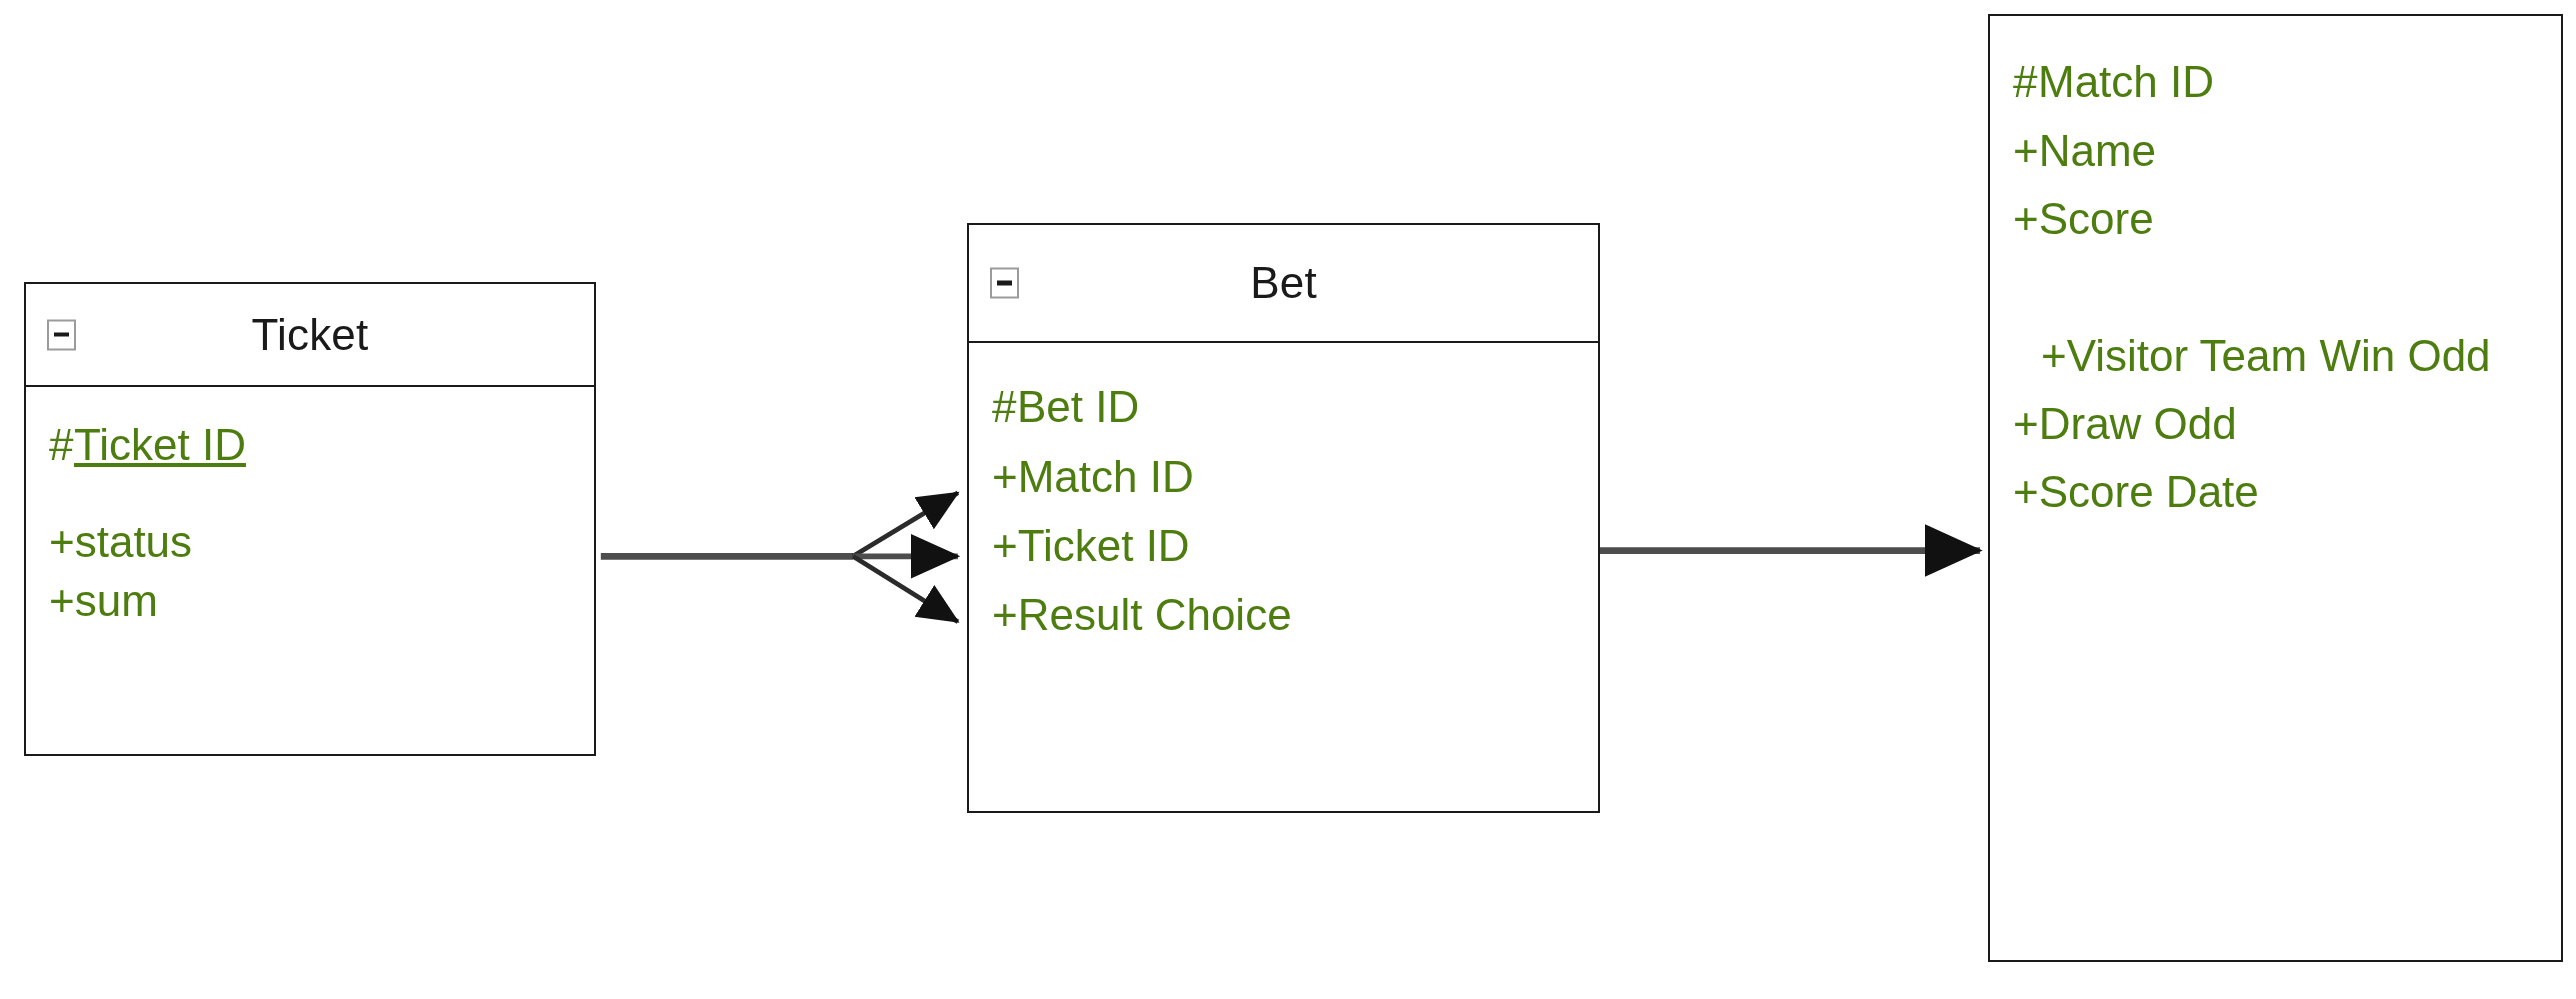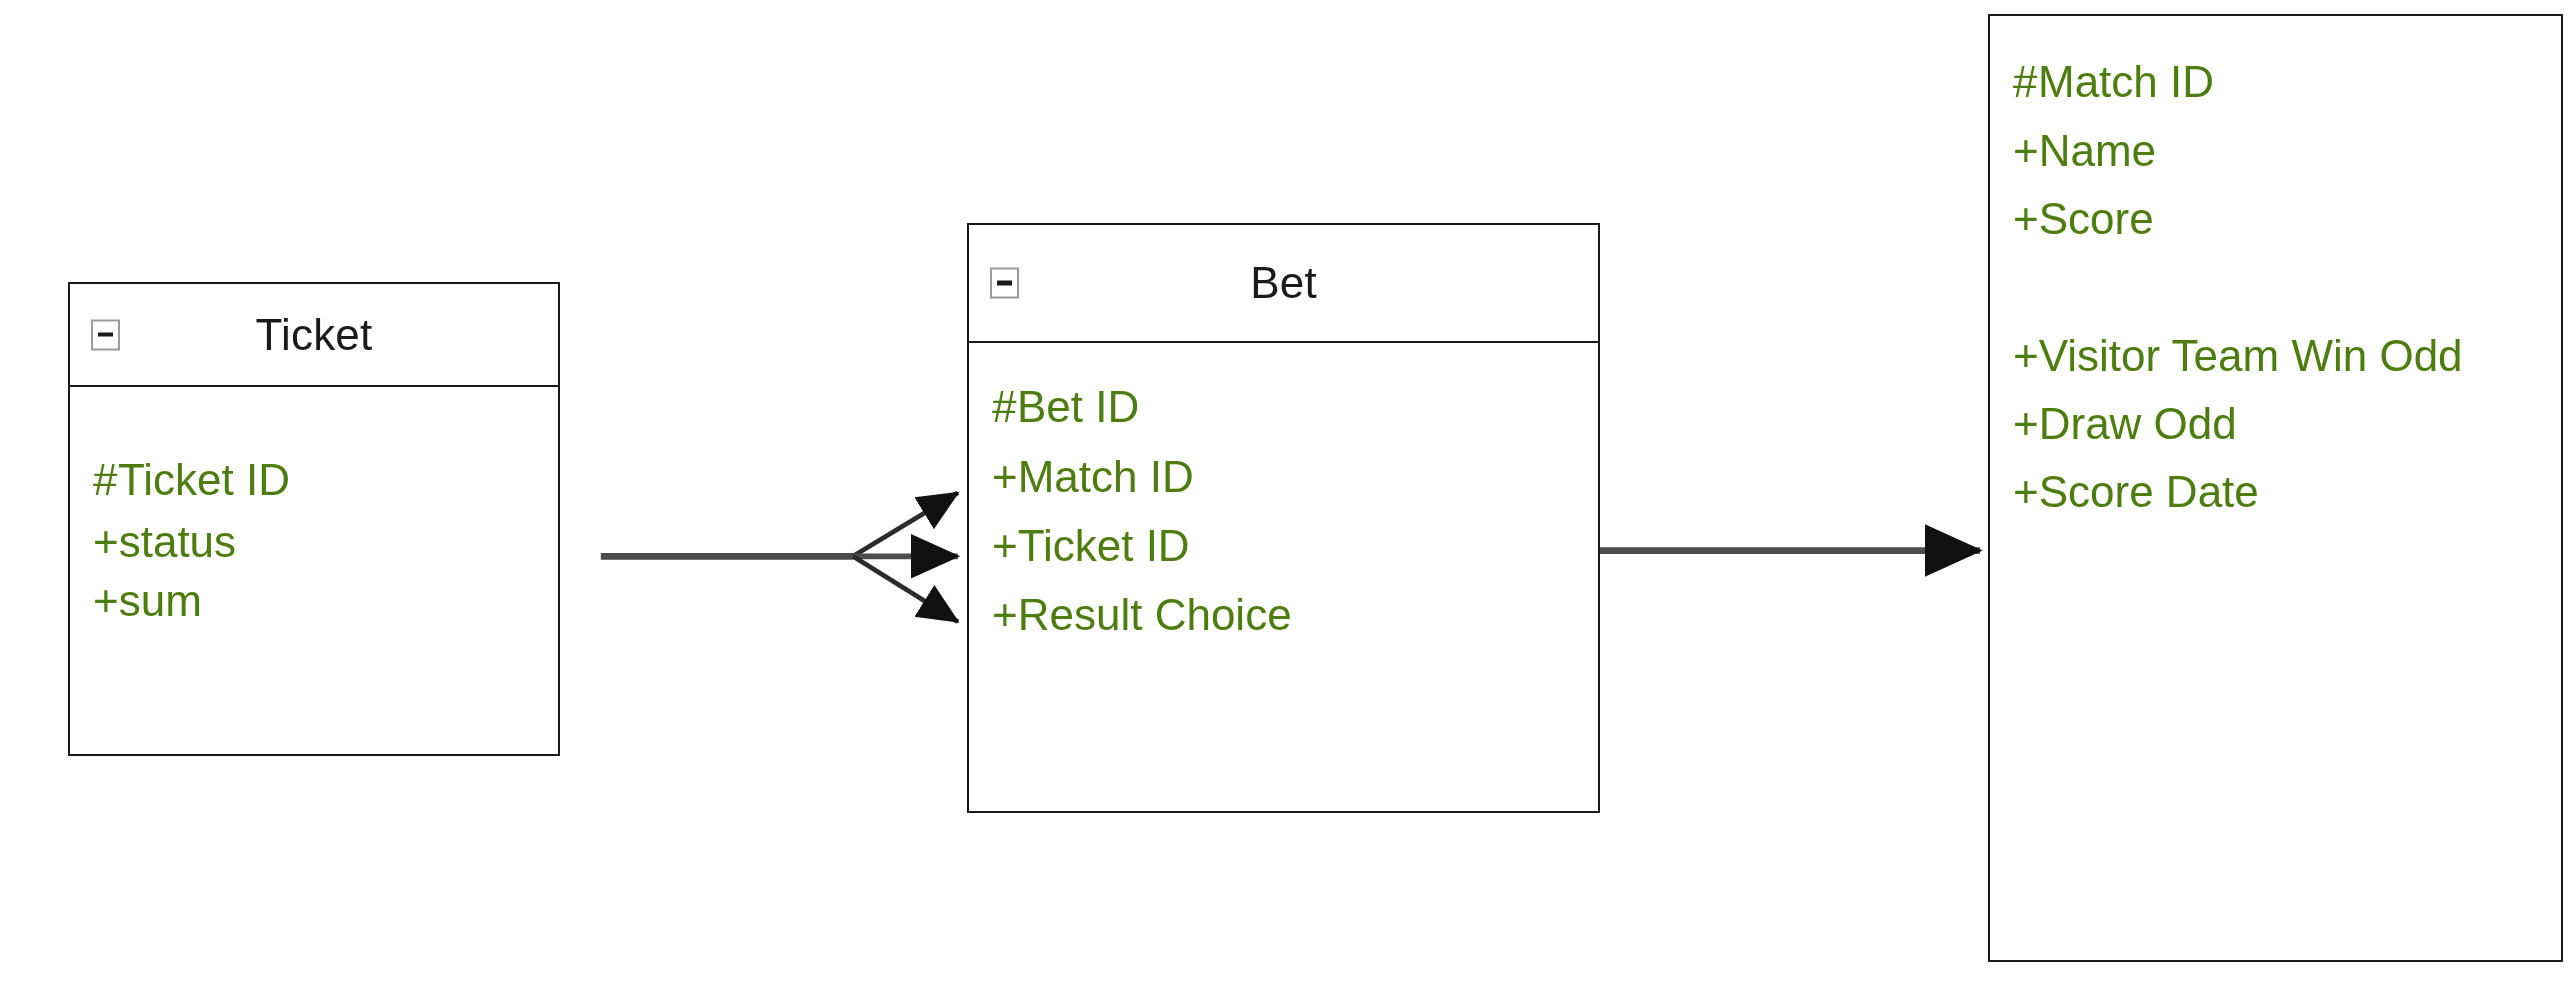"Ticket" div.uml-class { margin-left: 44px -> none; width: 492px -> 572px }
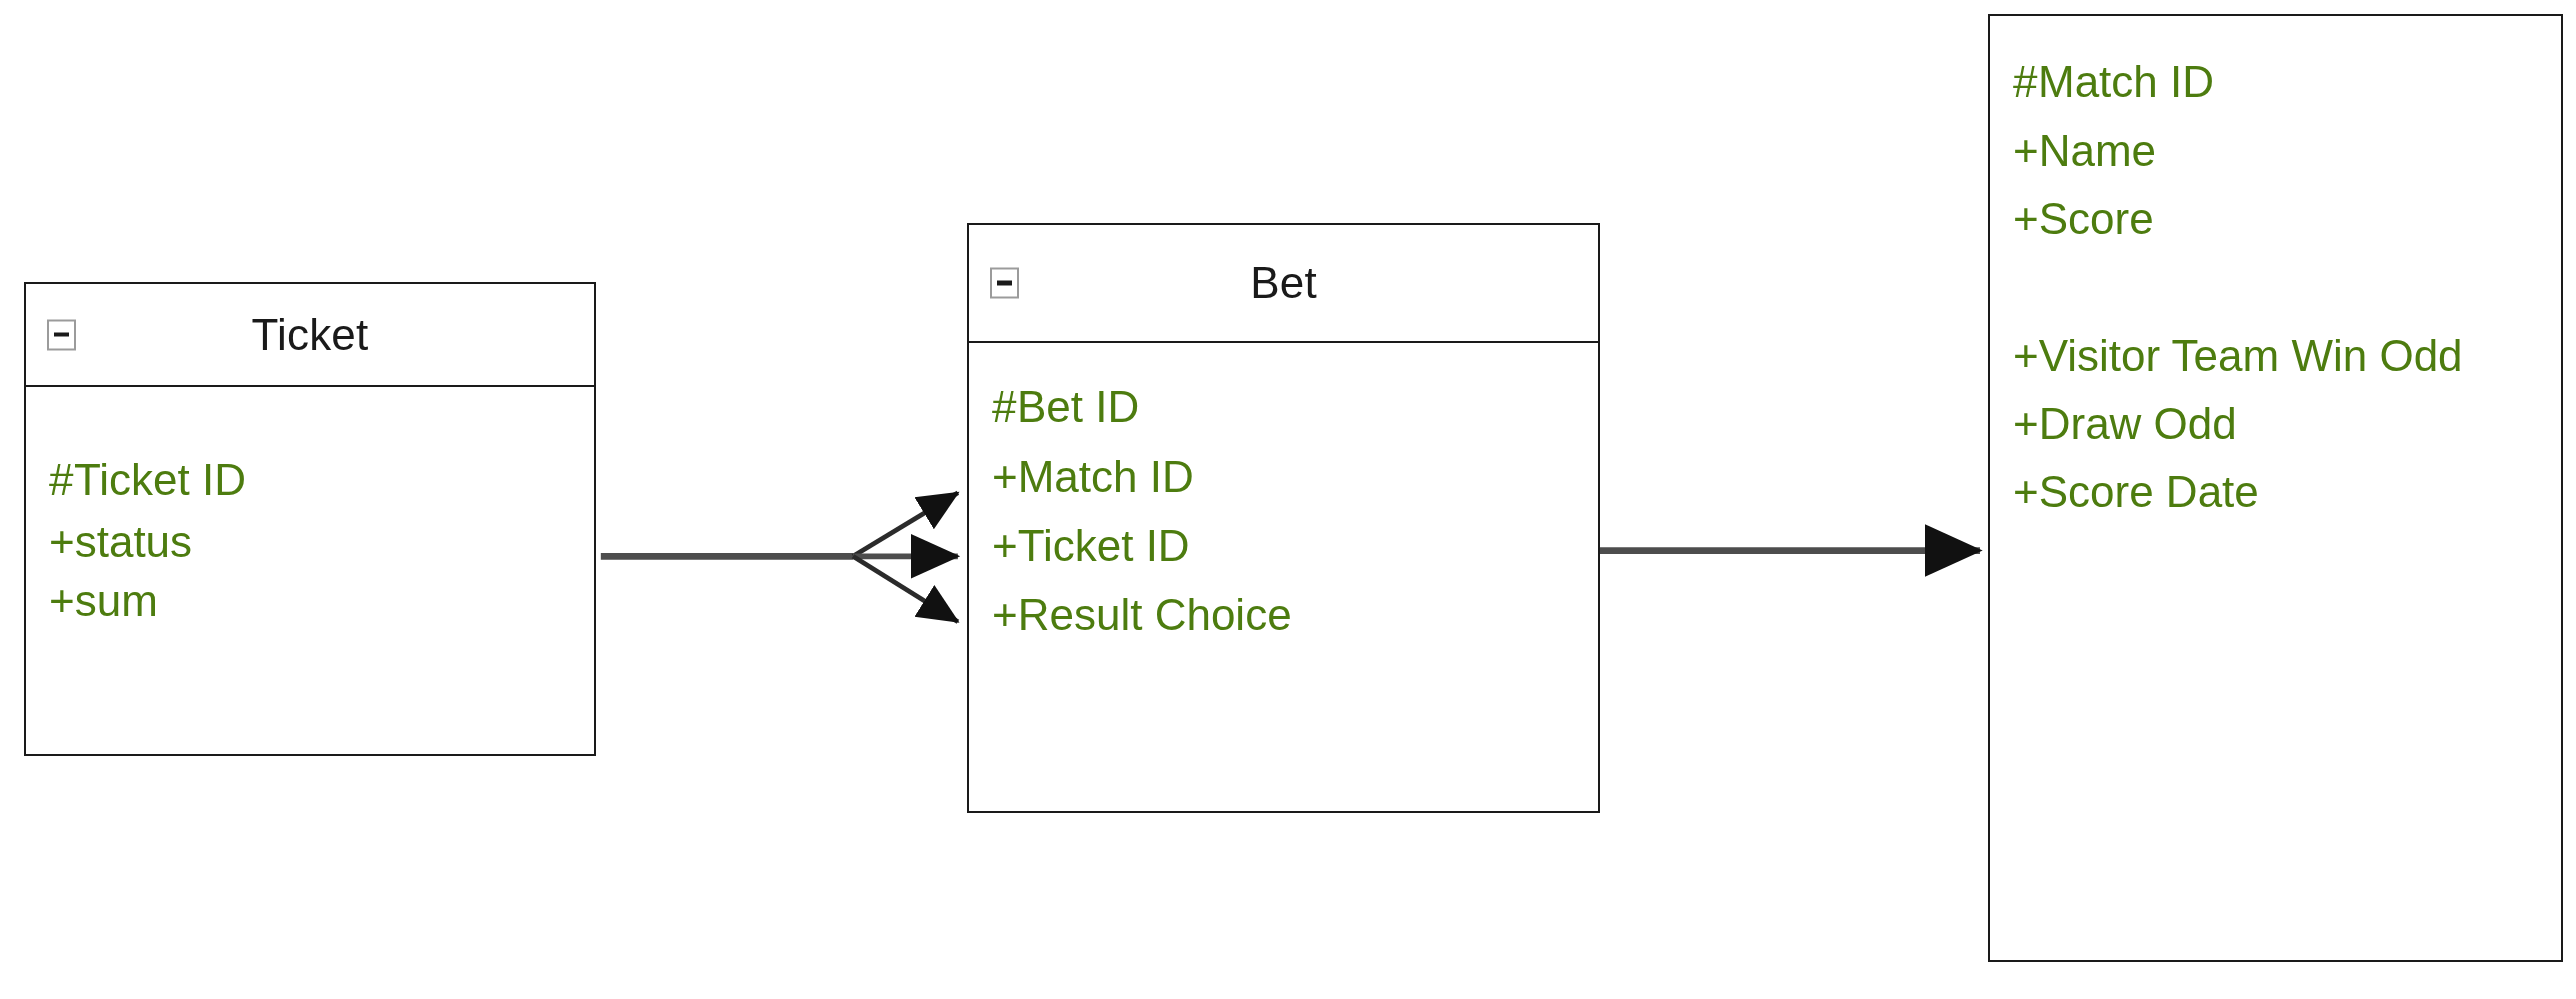"+ Visitor Team Win Odd" div.attr-row { margin-left: none -> 28px }
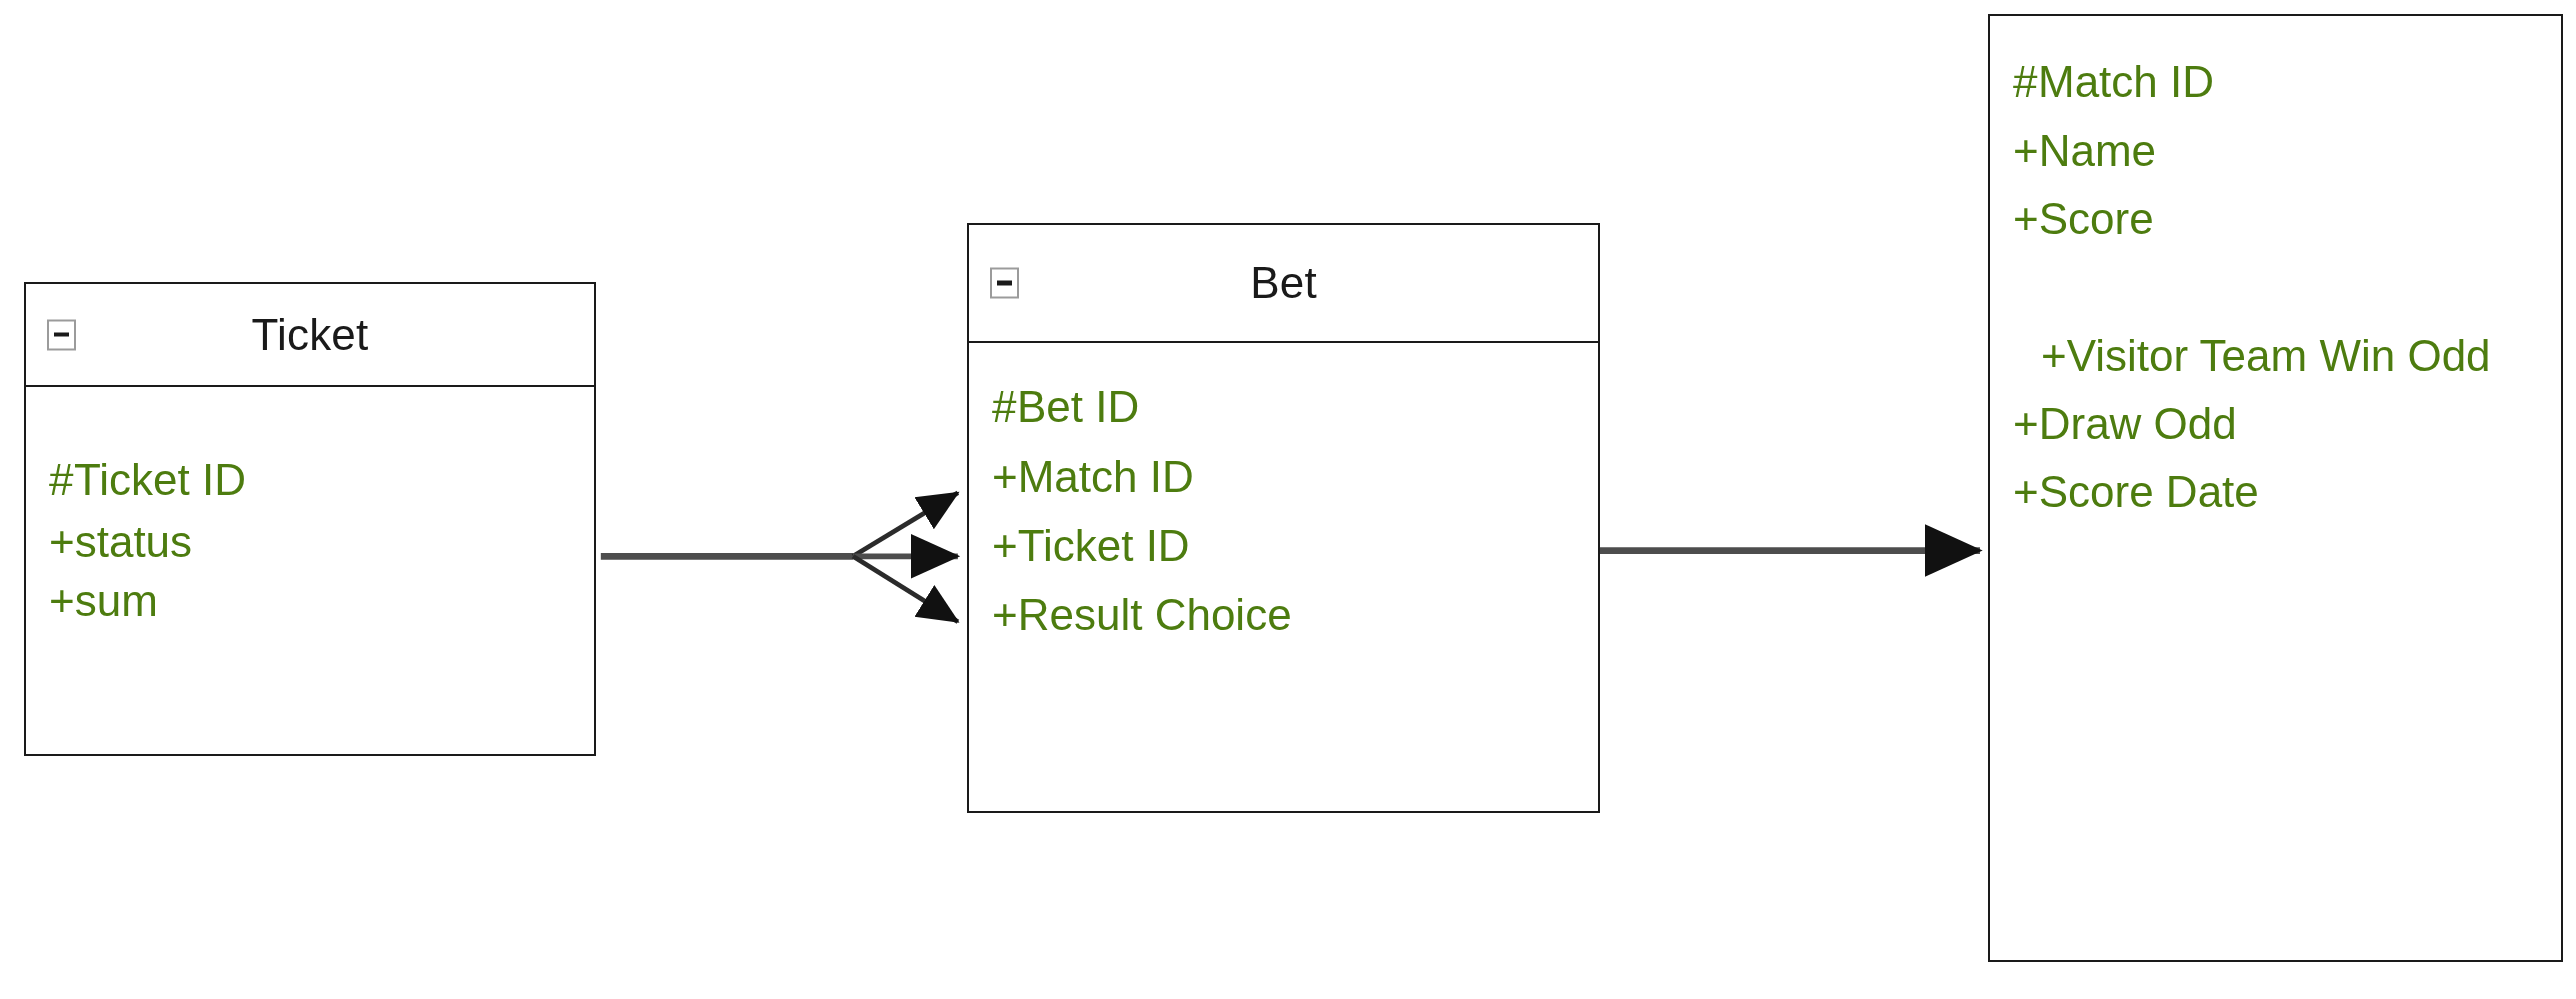"# Ticket ID" div.attr-row { text-decoration: none -> underline; top: 71px -> 36px }
